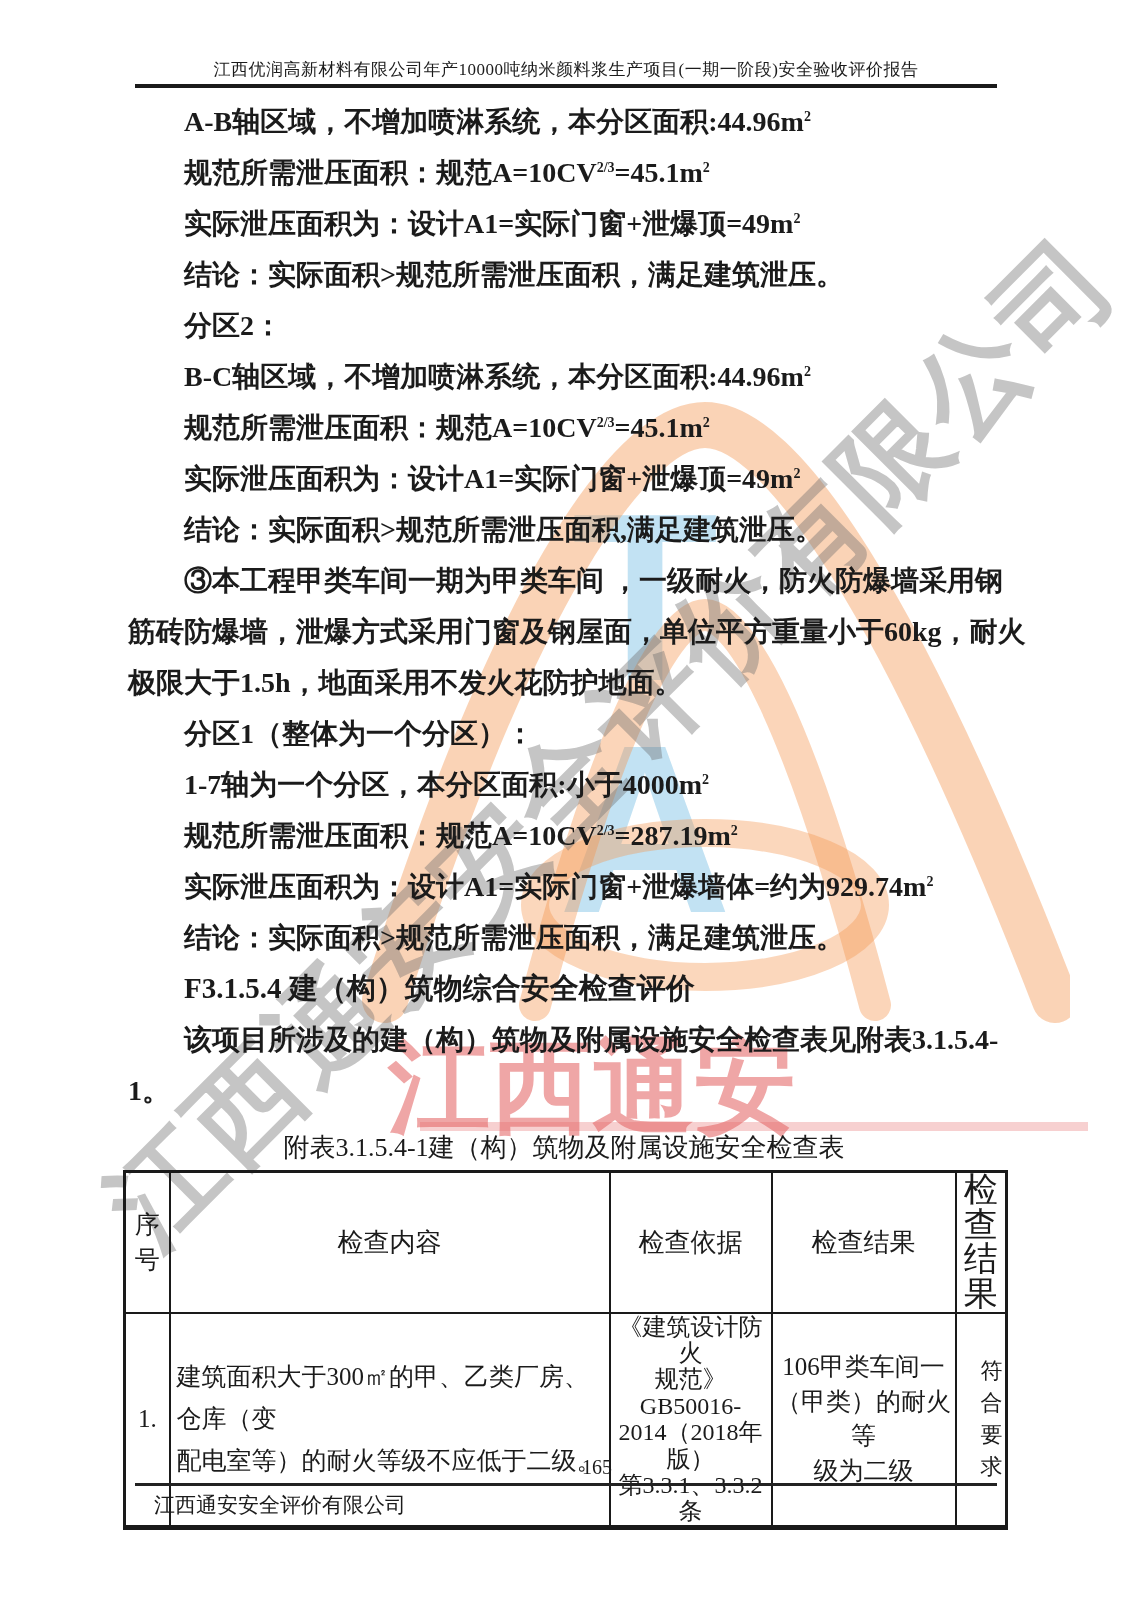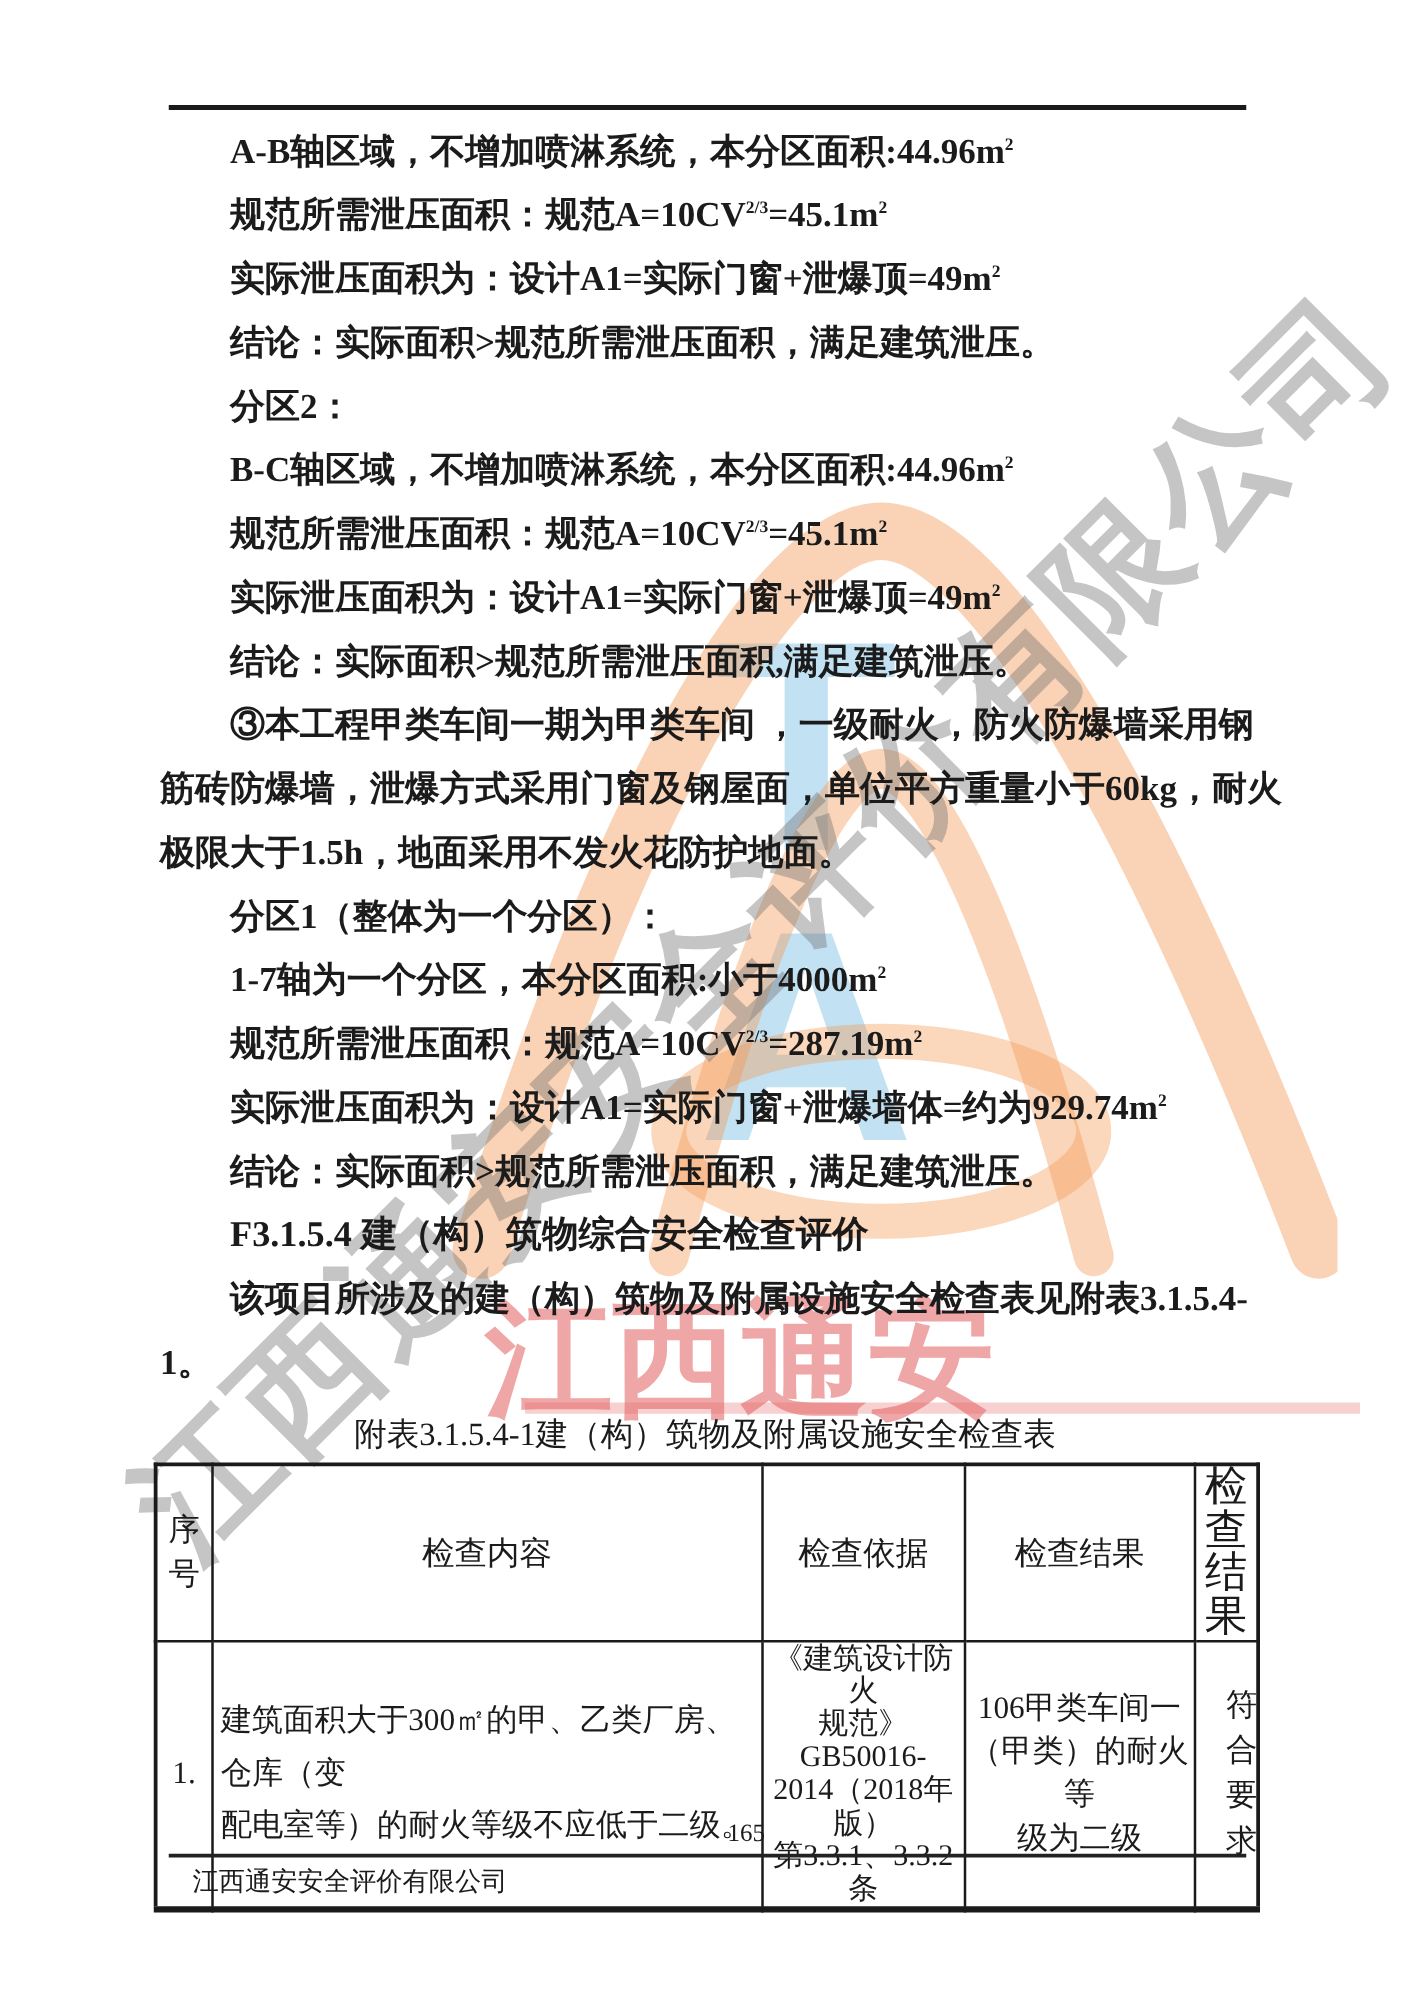"江西优润高新材料有限公司年产10000吨纳米颜料浆生产项目(一期一阶段)安全验收" div.doc-header-title { html: none -> <div>江西优润高新材料有限公司年产10000吨纳米颜料浆生产项目(一期一阶段)安全验收评价报告</div> }
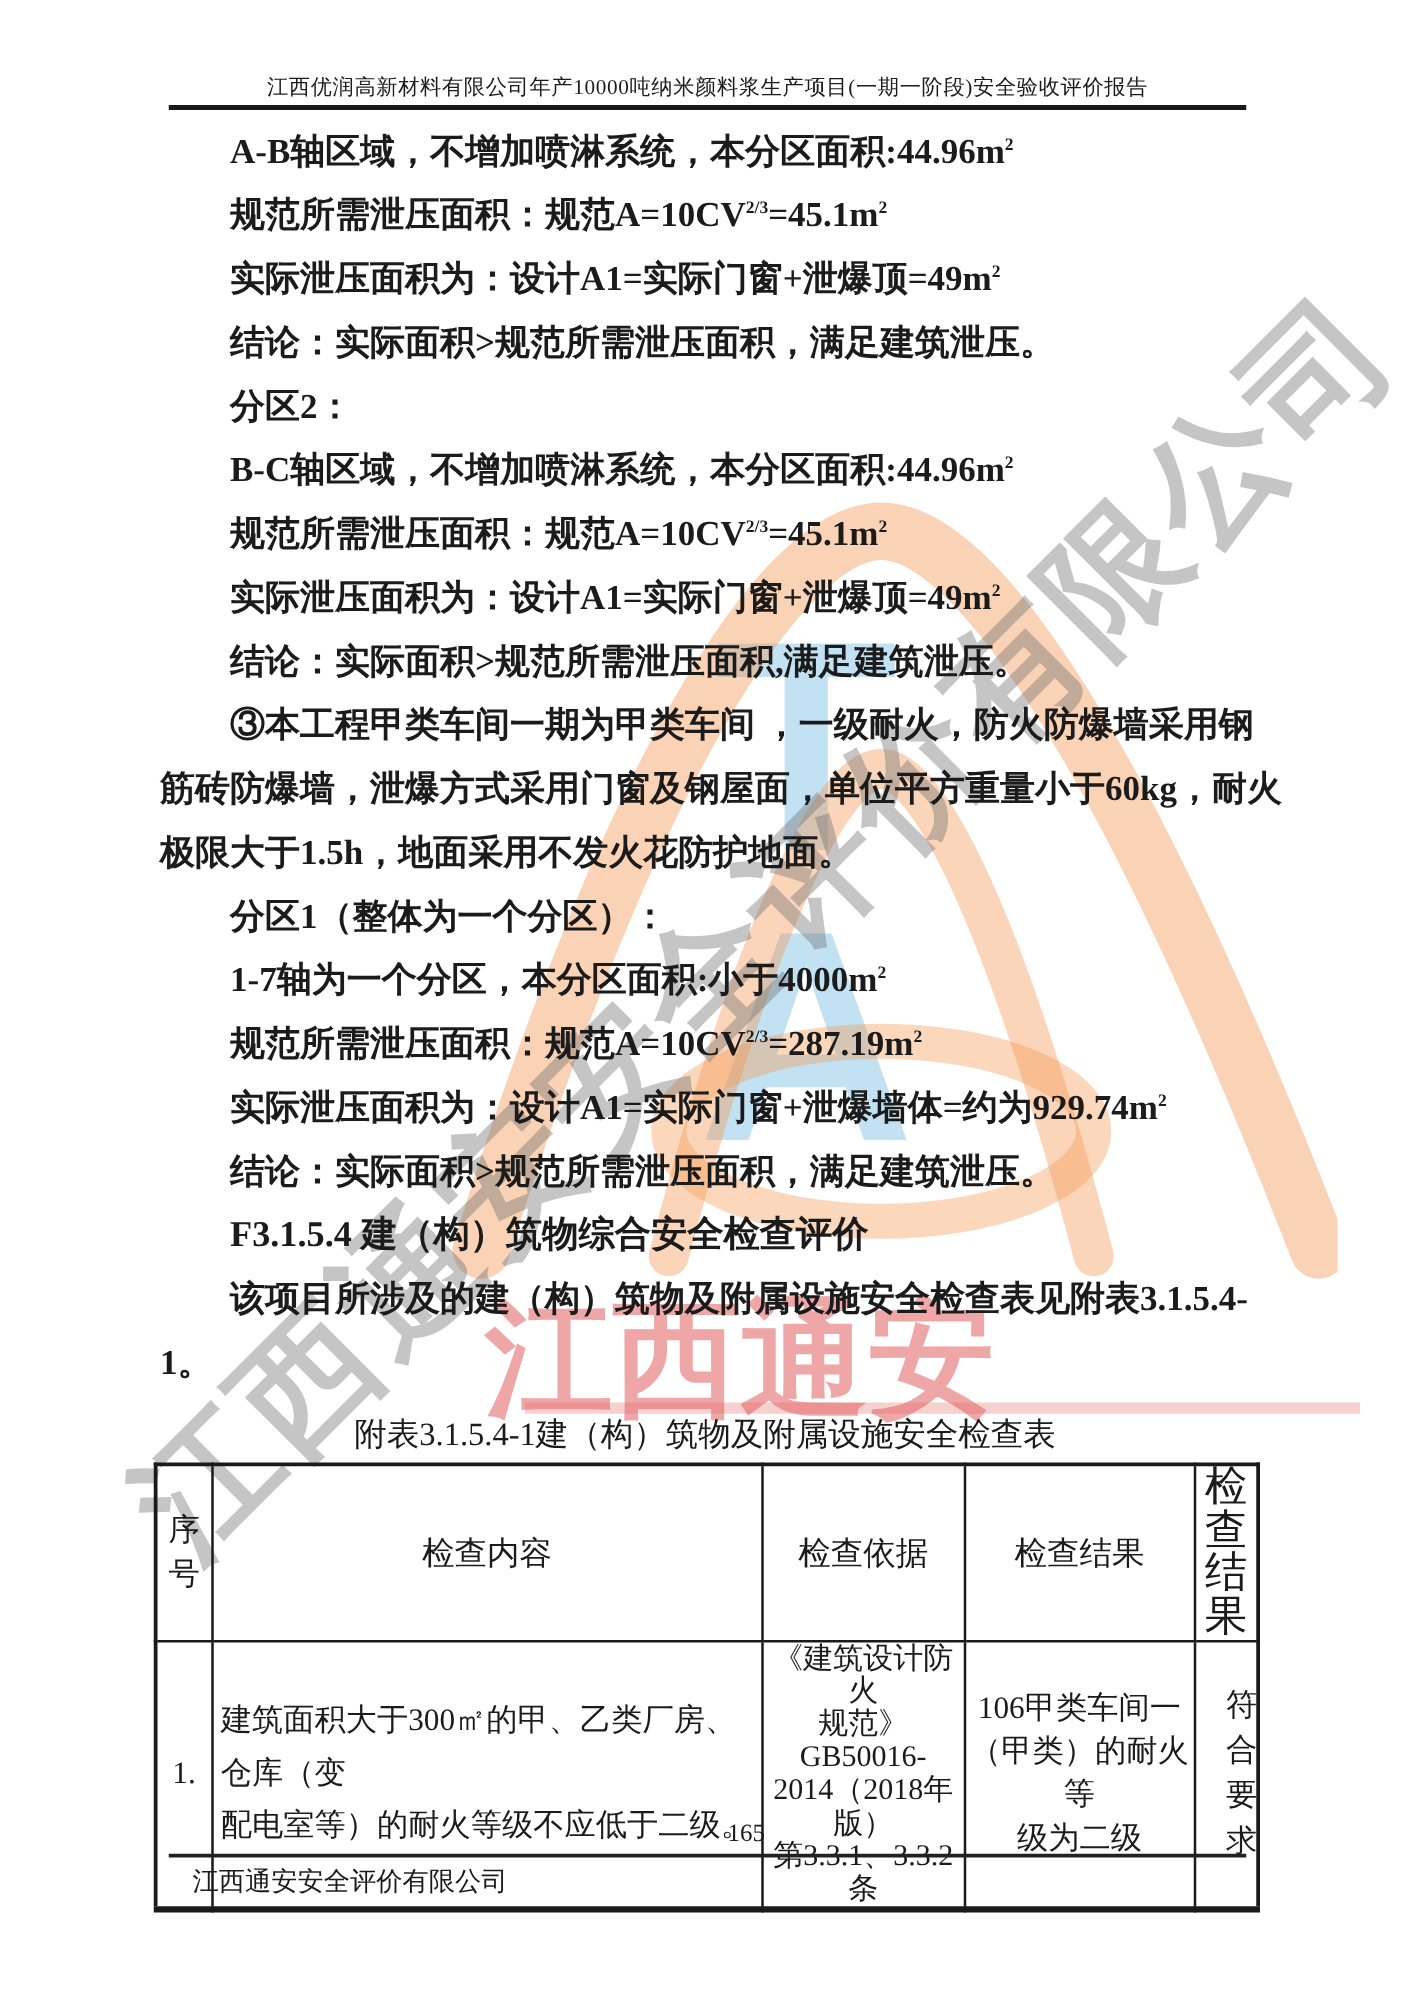"符合要求" .vr { font-size: 25px -> 22px }
